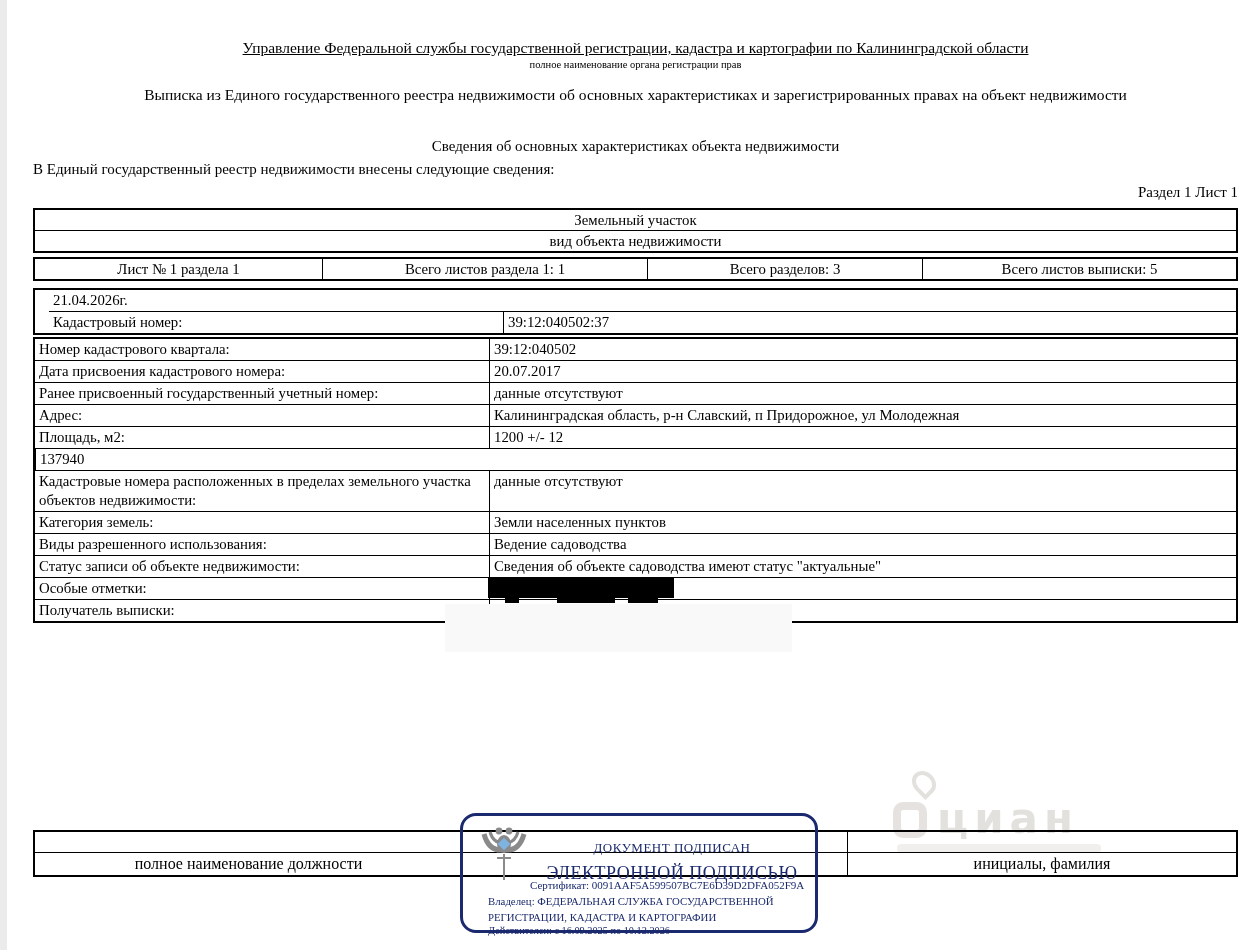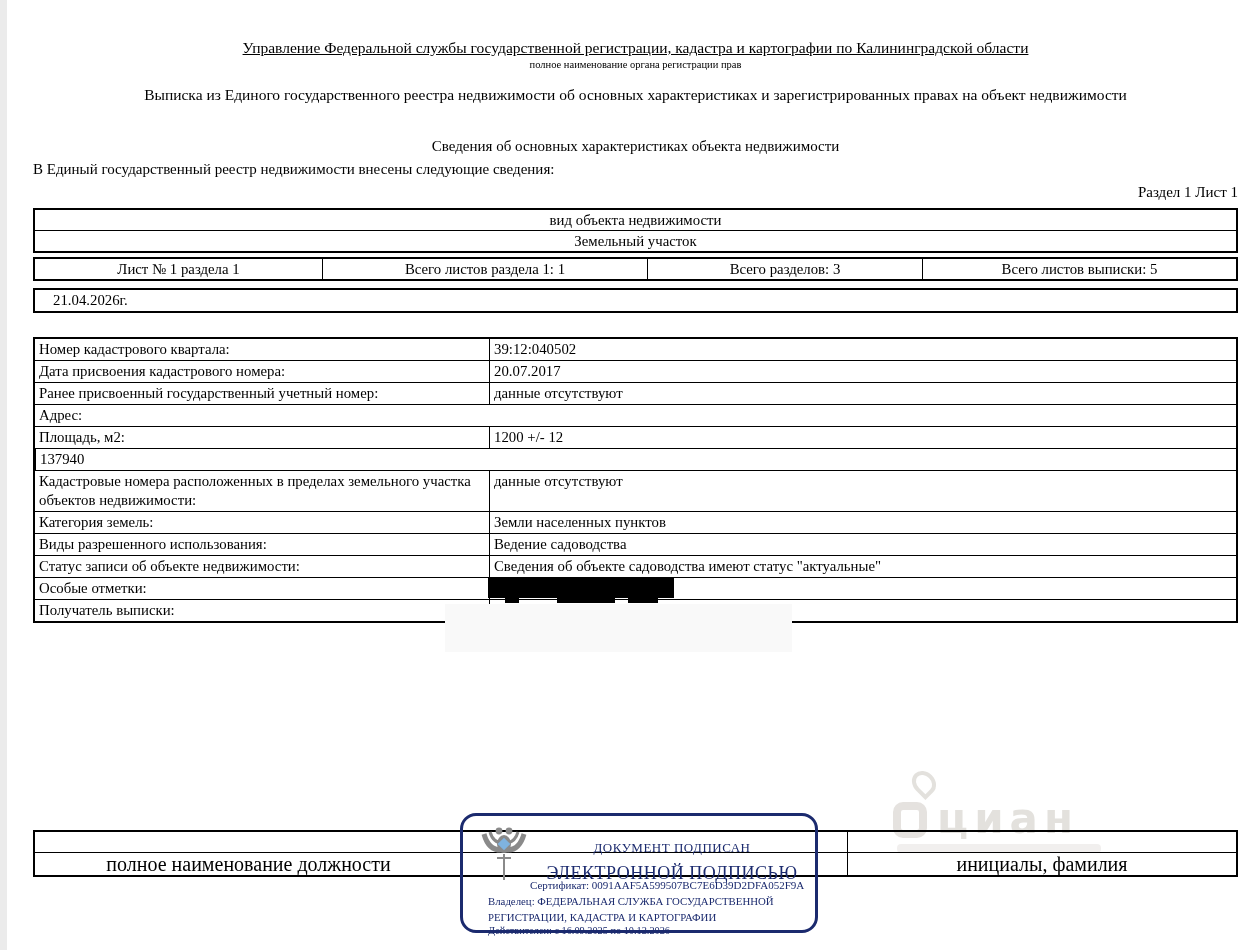"вид объекта недвижимости" div.c-row { order: before "Земельный участок" -> after "Земельный участок" }
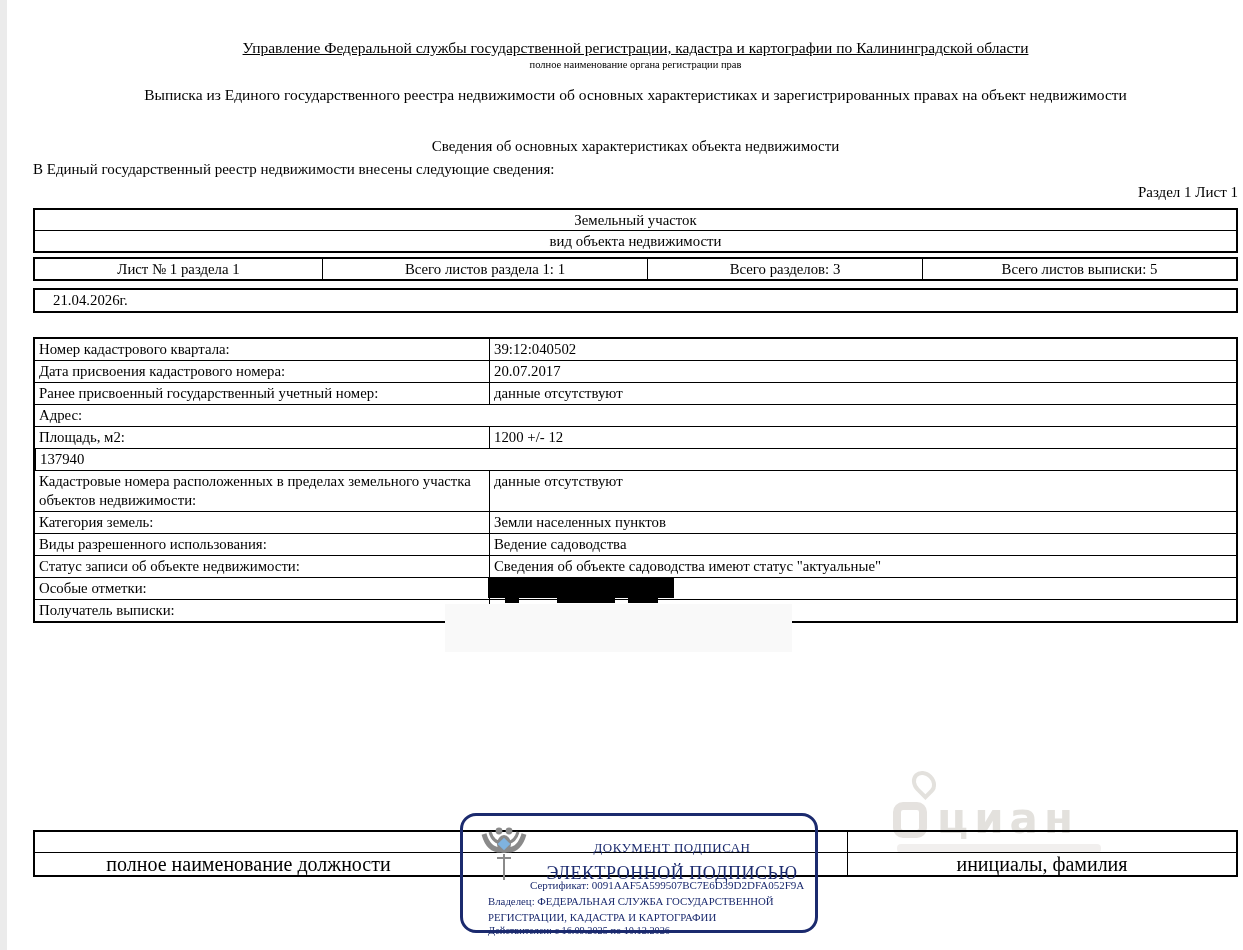"Кадастровый номер:" div.kv-row { html: none -> <div> <div>Кадастровый номер:</div> <div>39:12:040502:37</div> </div> }
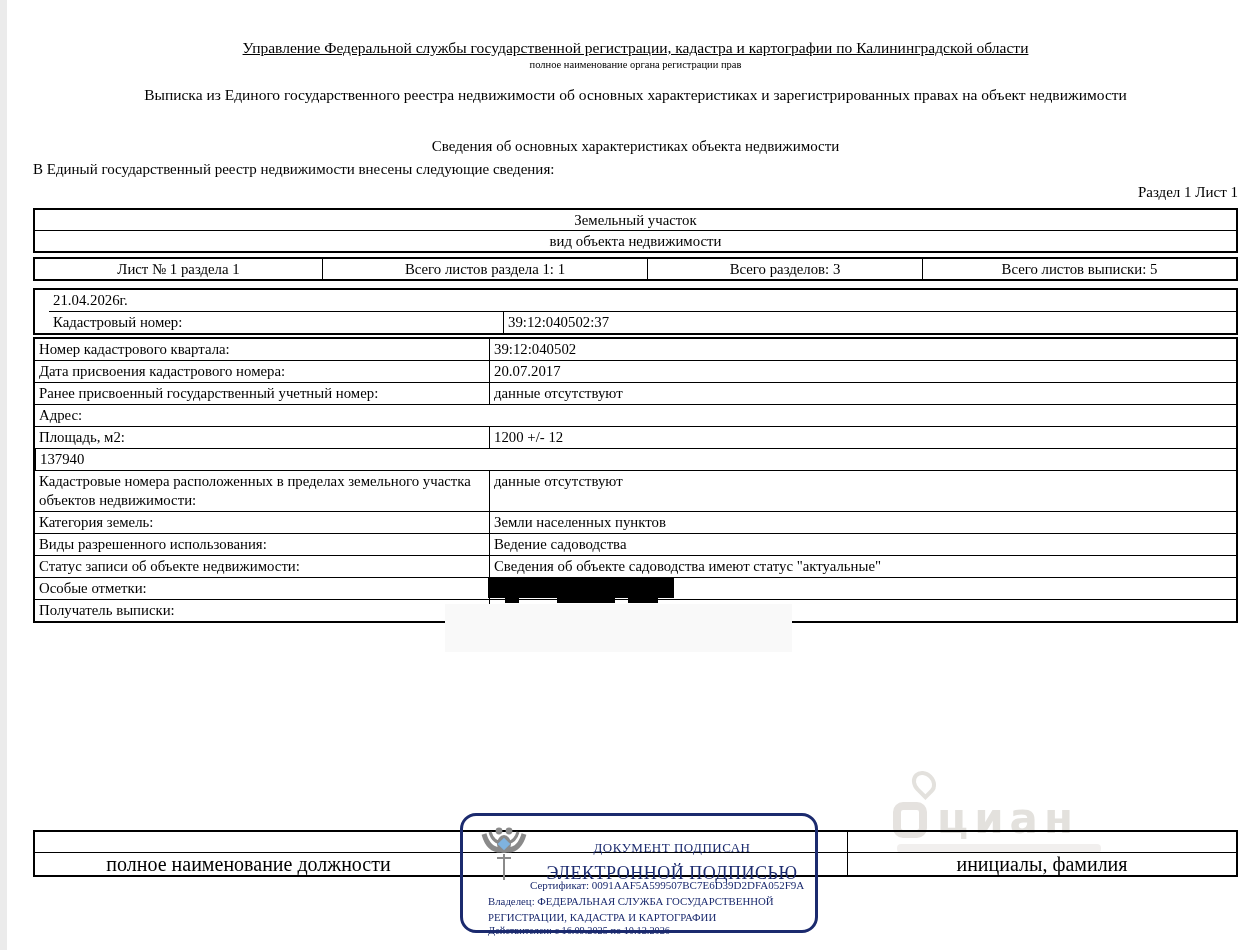"Калининградская область, р-н Славский, п" div.v { html: none -> <div>Калининградская область, р-н Славский, п Придорожное, ул Молодежная</div> }
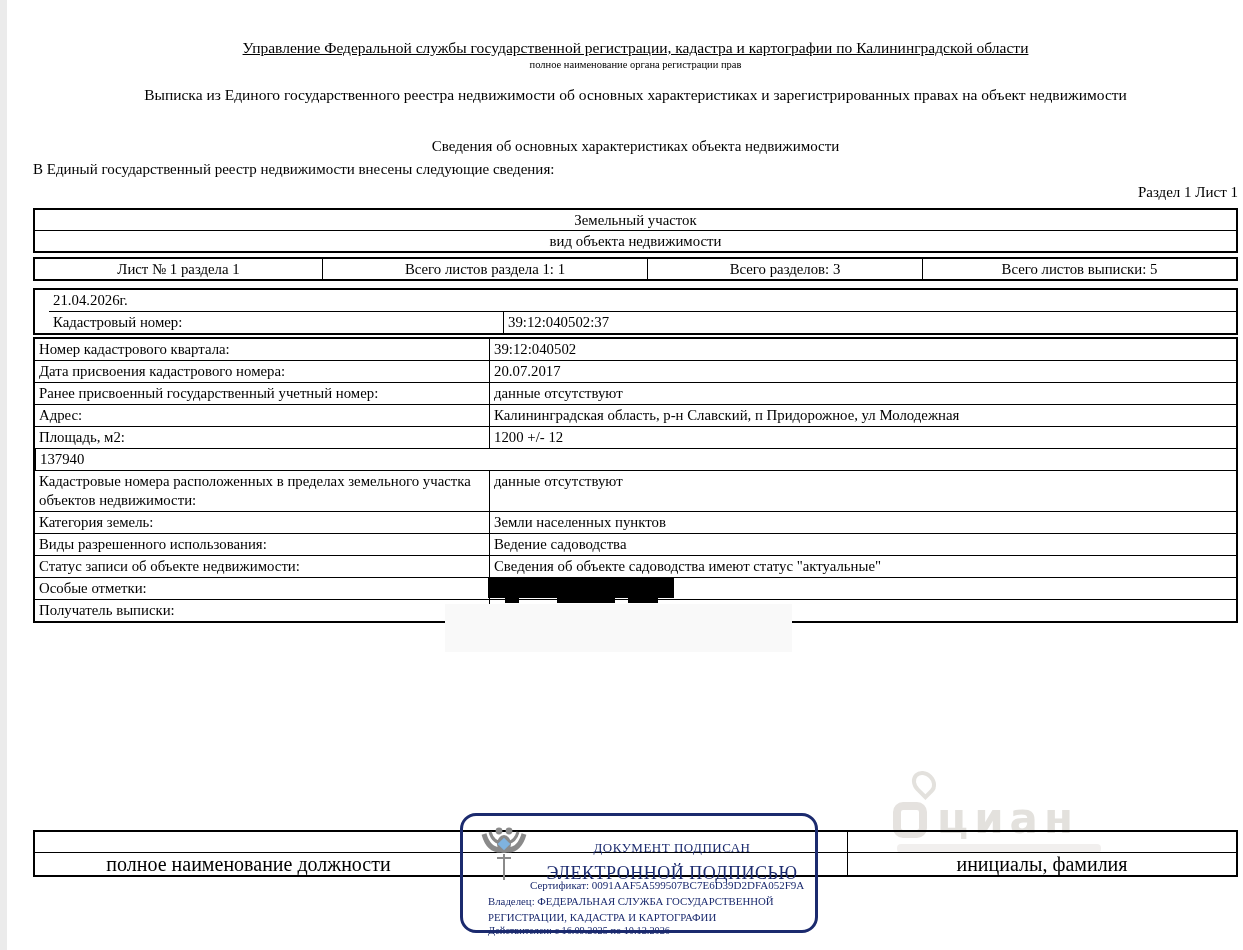"полное наименование должности" #footer-table .frow2 { font-size: 20px -> 16px }
